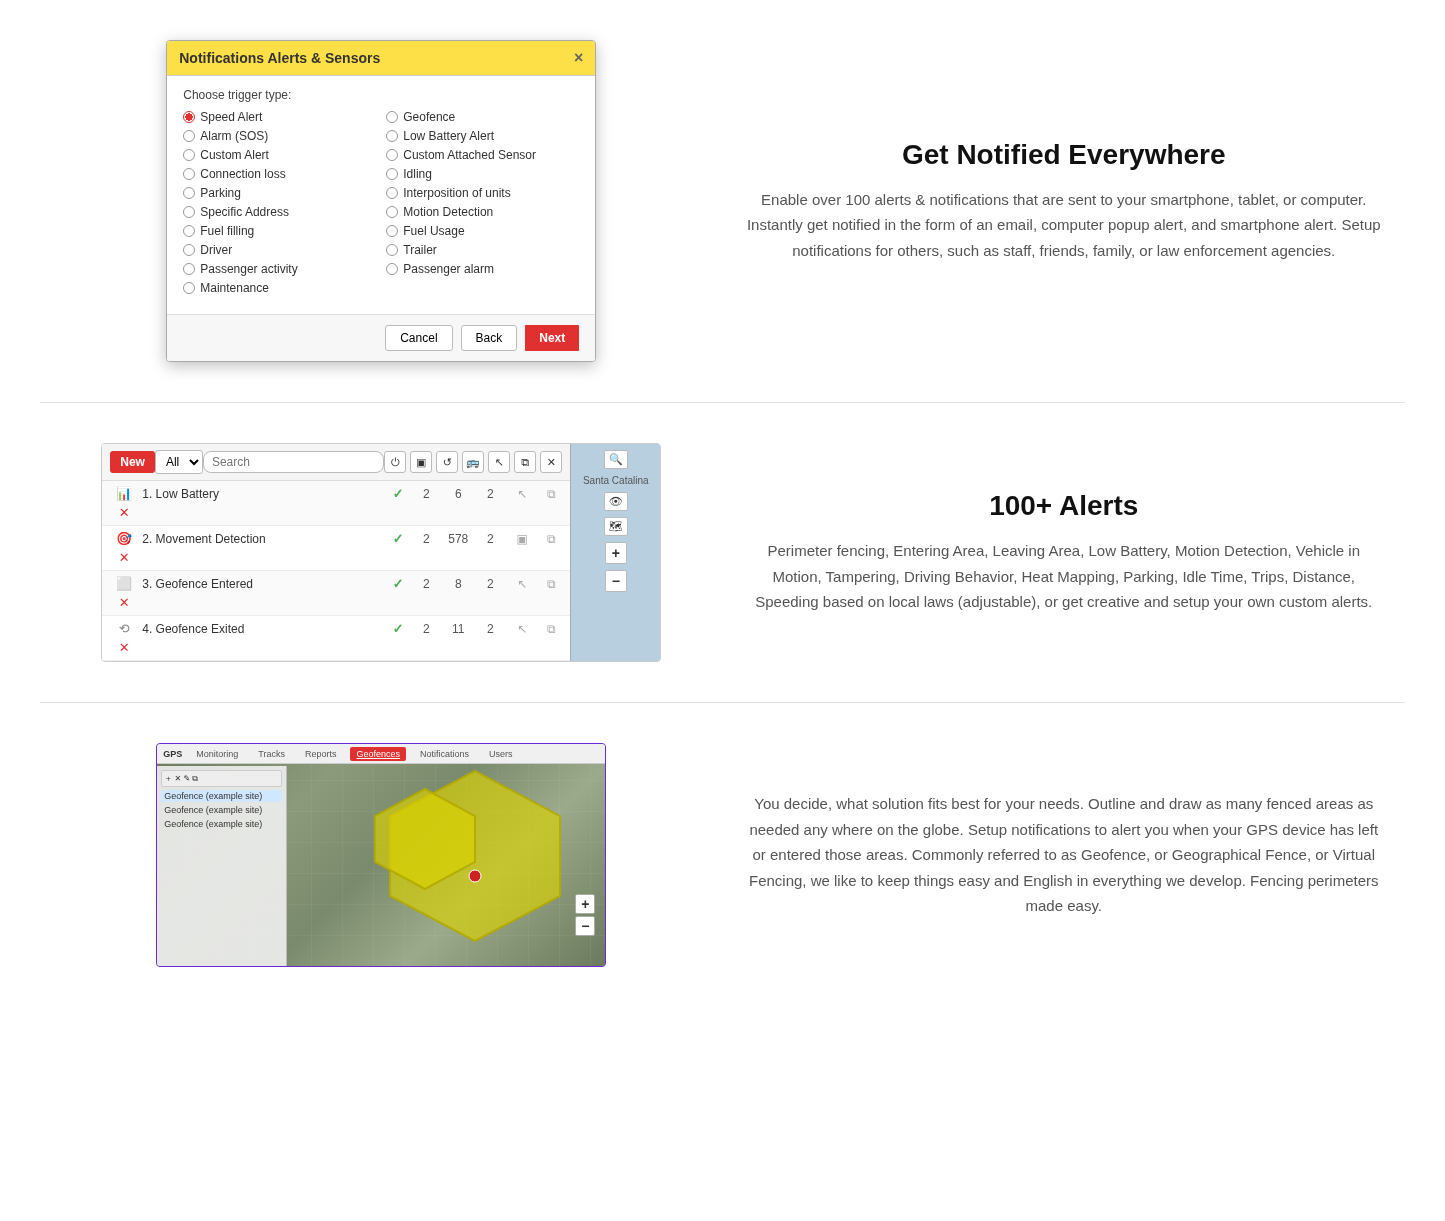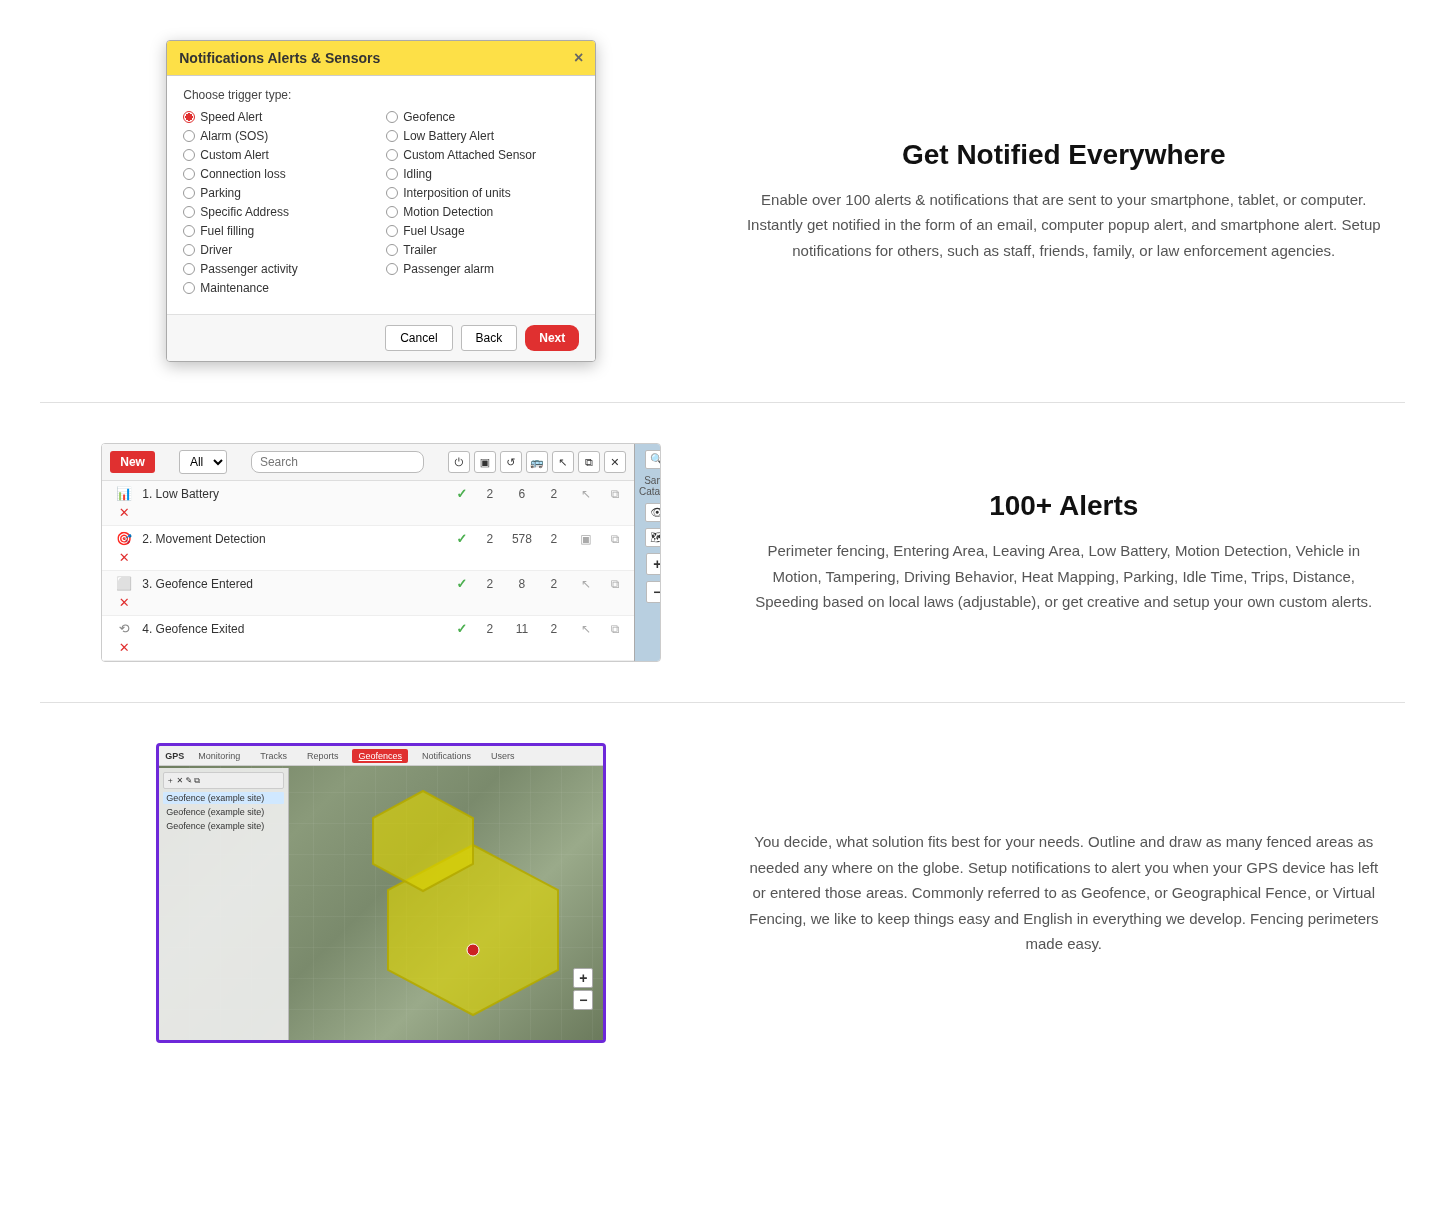"Next" .btn-next { border-radius: 9px -> 1px }
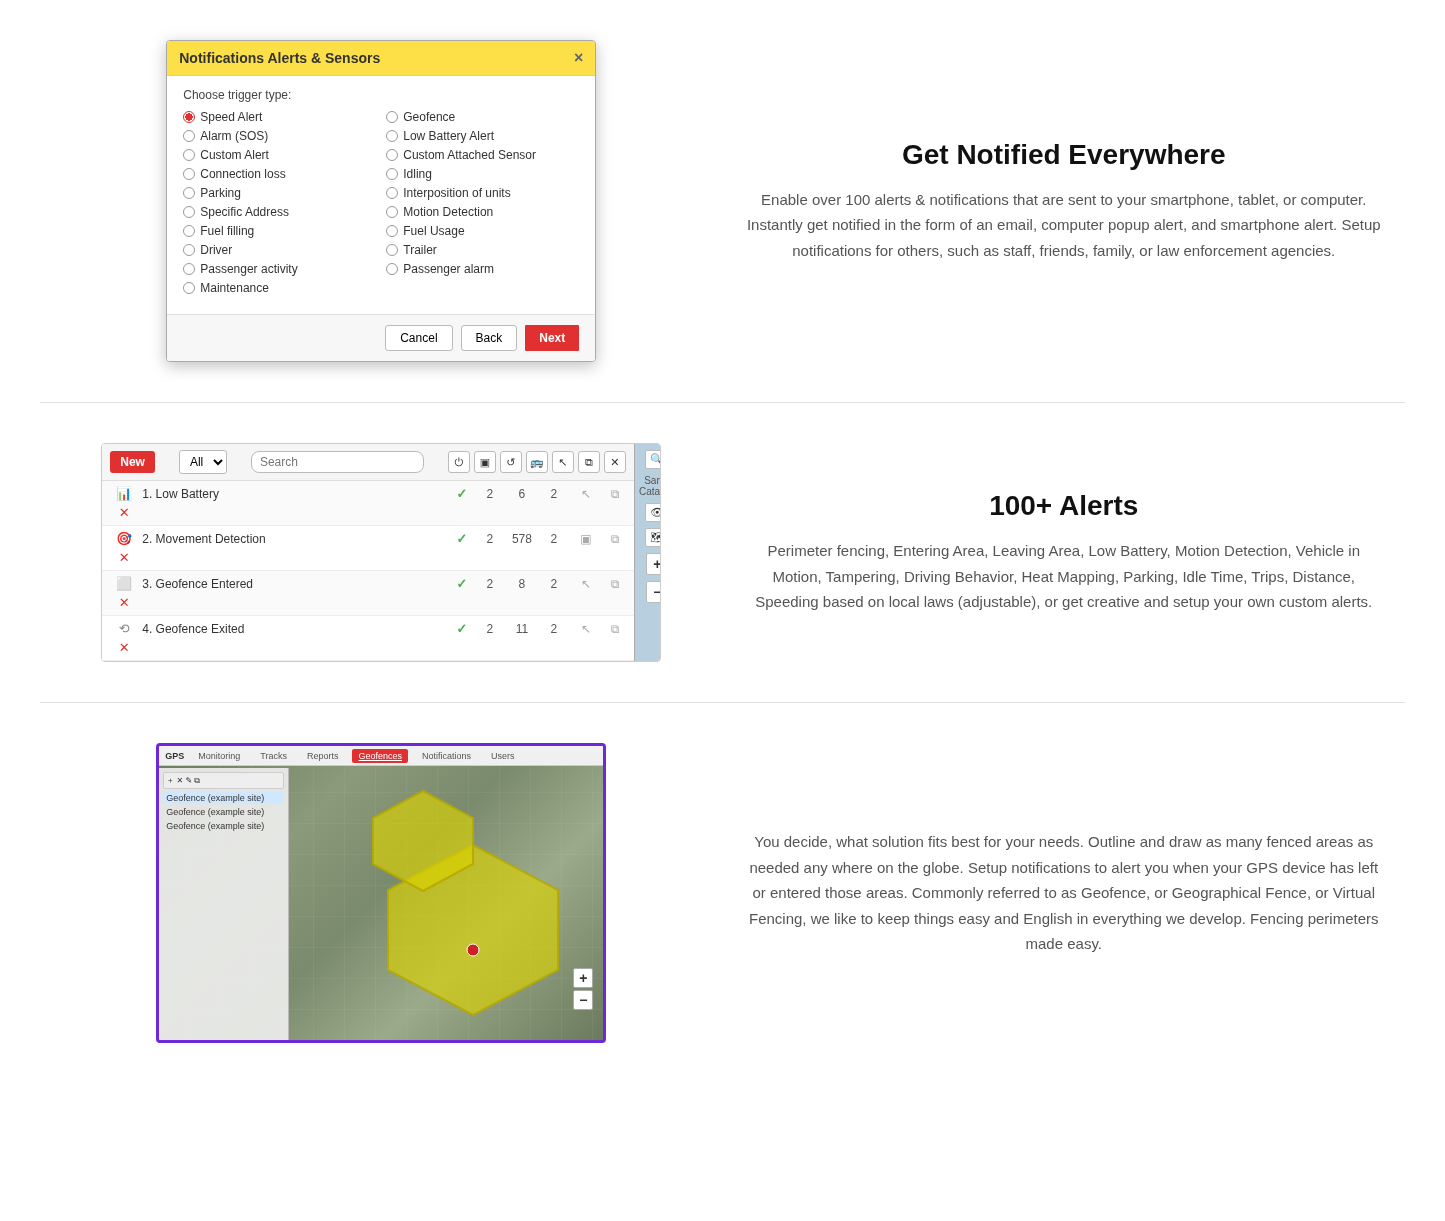"New" .alerts-toolbar { gap: 24px -> 0 }
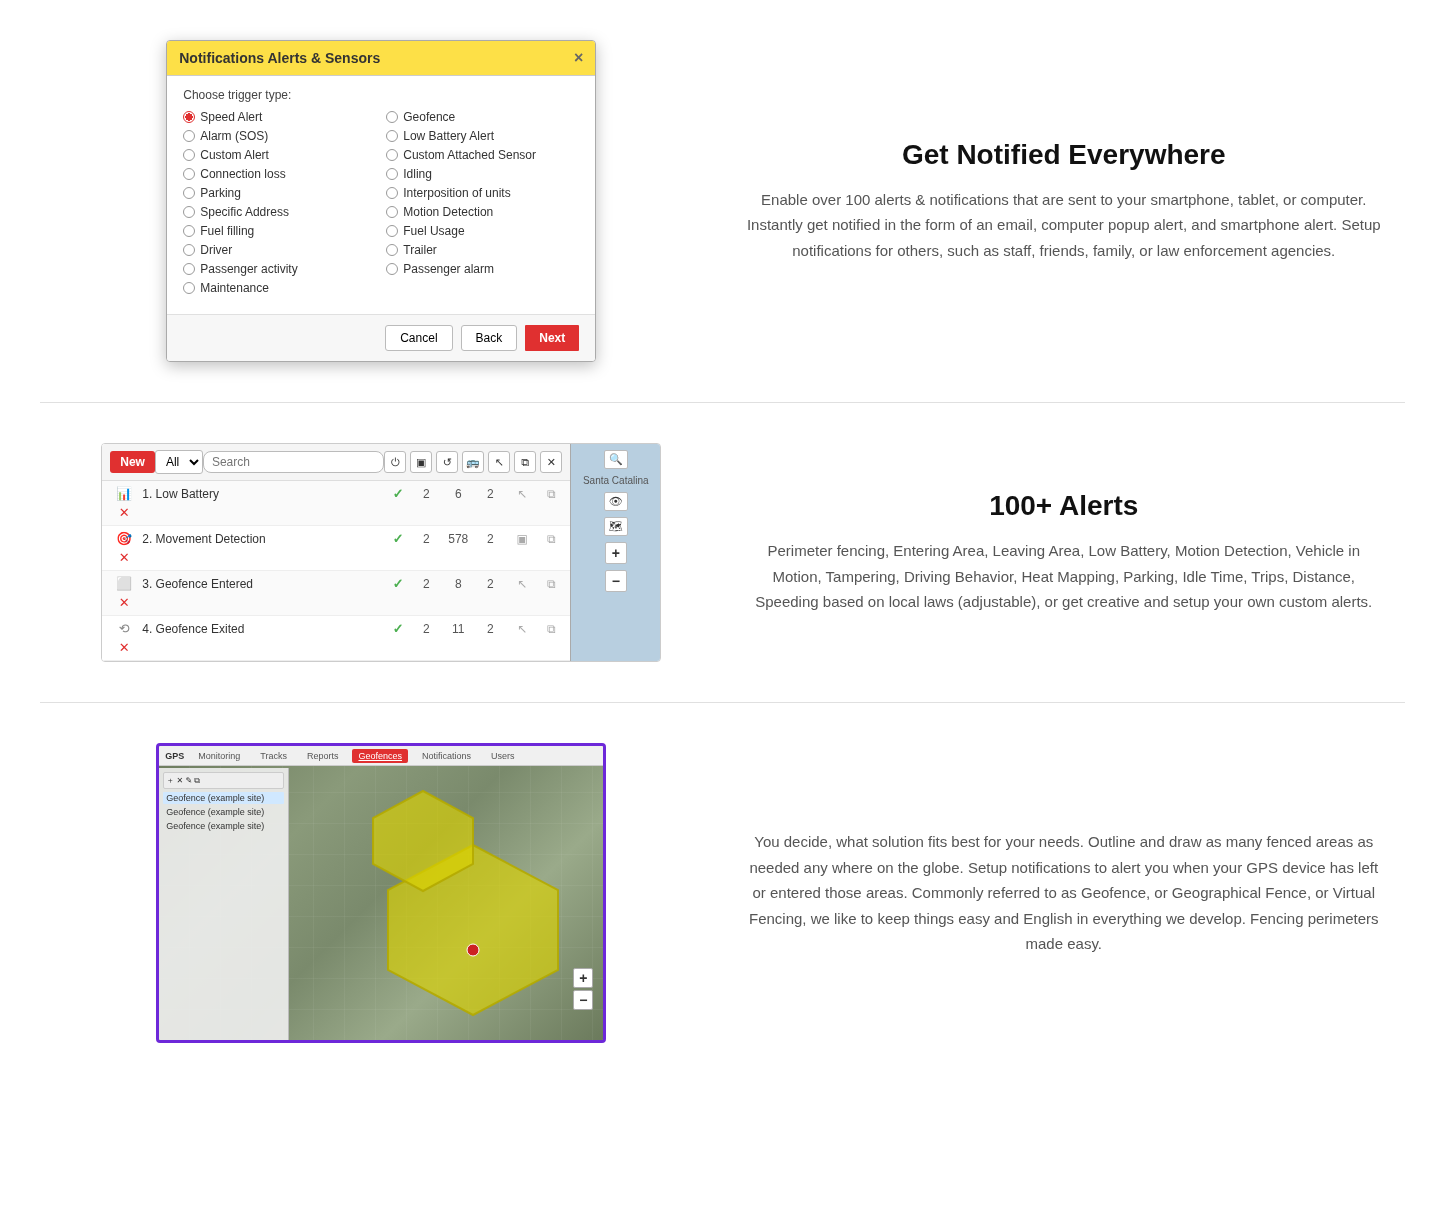"GPS" .geo-map { border: 3px solid #6d28d9 -> 1px solid #6d28d9; height: 300px -> 224px }
